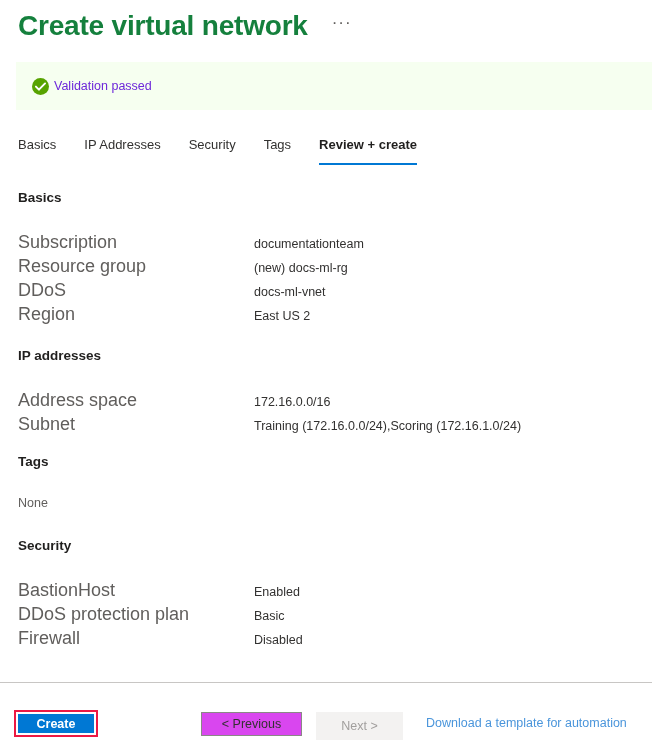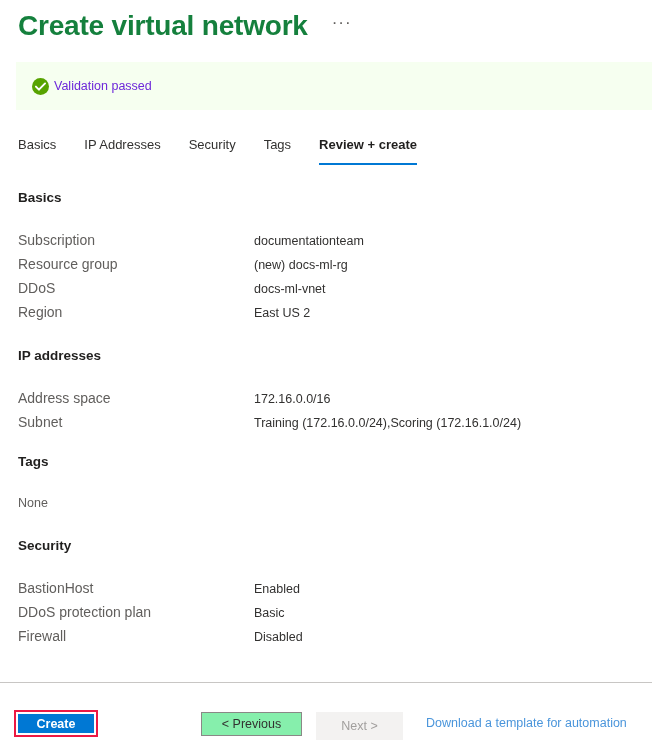"Subscription" .kv-key { font-size: 14px -> 18px }
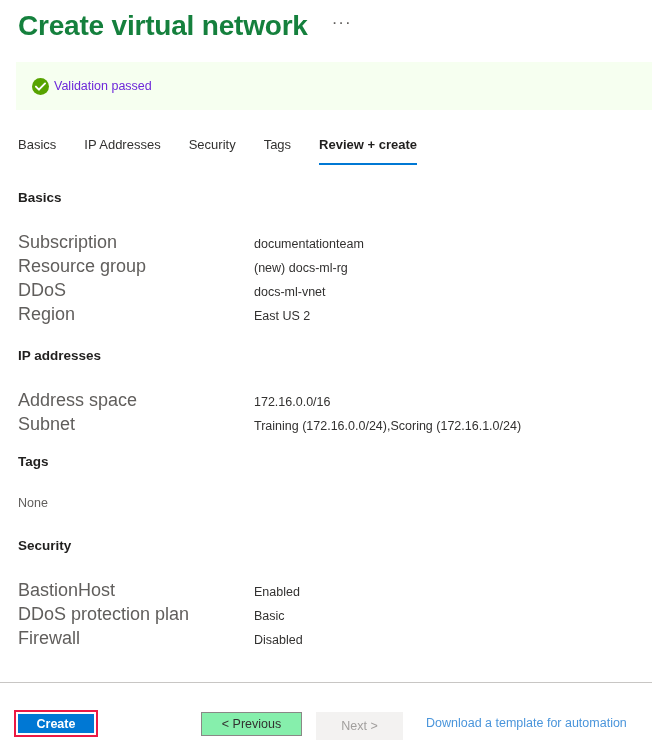"< Previous" .prev-button { background: #86efac -> #d946ef }
